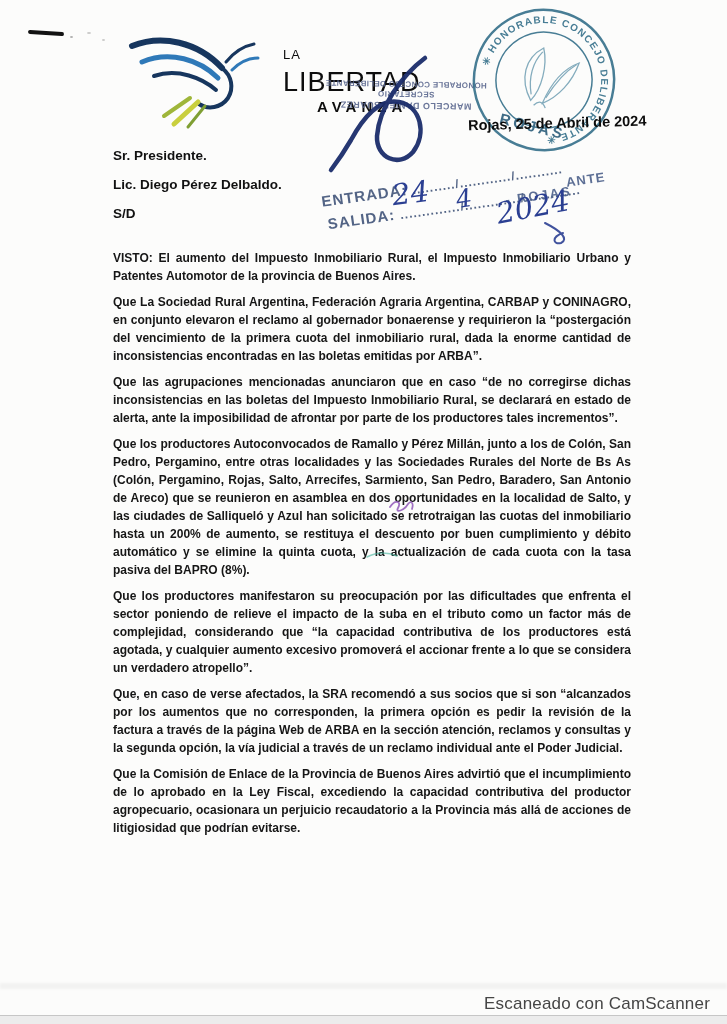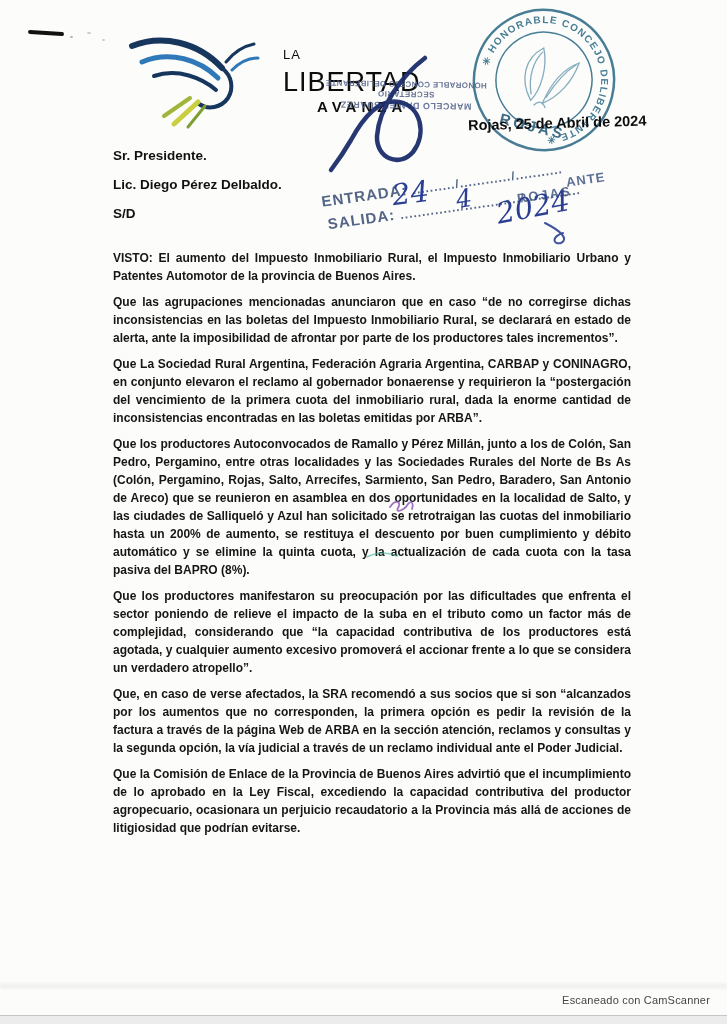"Que las agrupaciones mencionadas" p { order: before "Que La Sociedad Rural Argentina," -> after "Que La Sociedad Rural Argentina," }
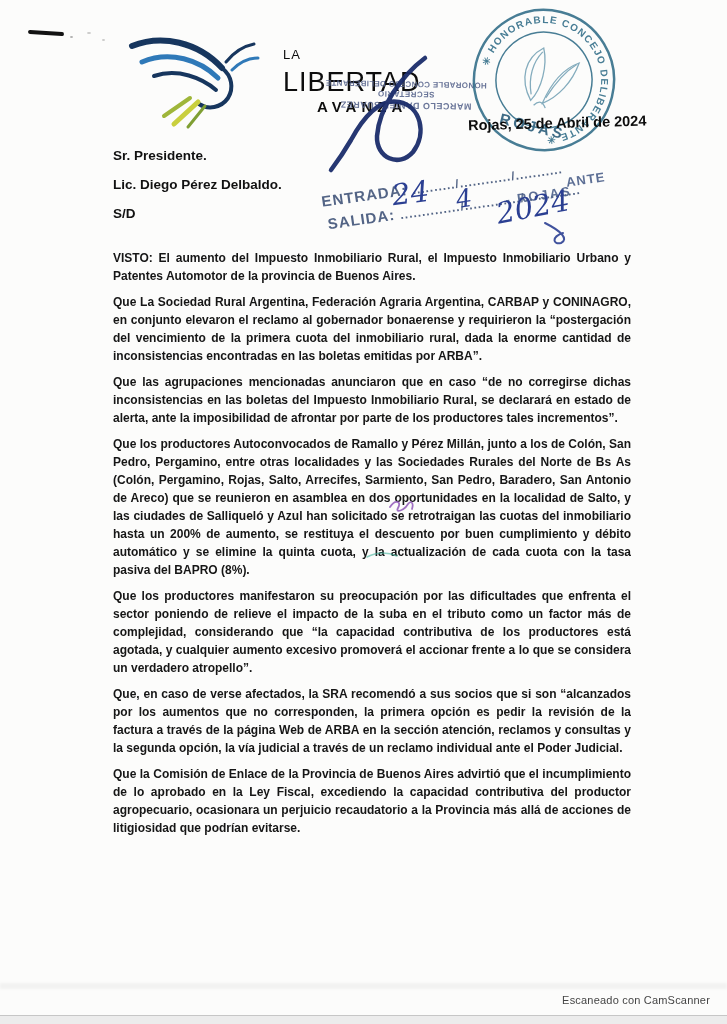"Escaneado con CamScanner" .scanner-footer { font-size: 11px -> 17px }
